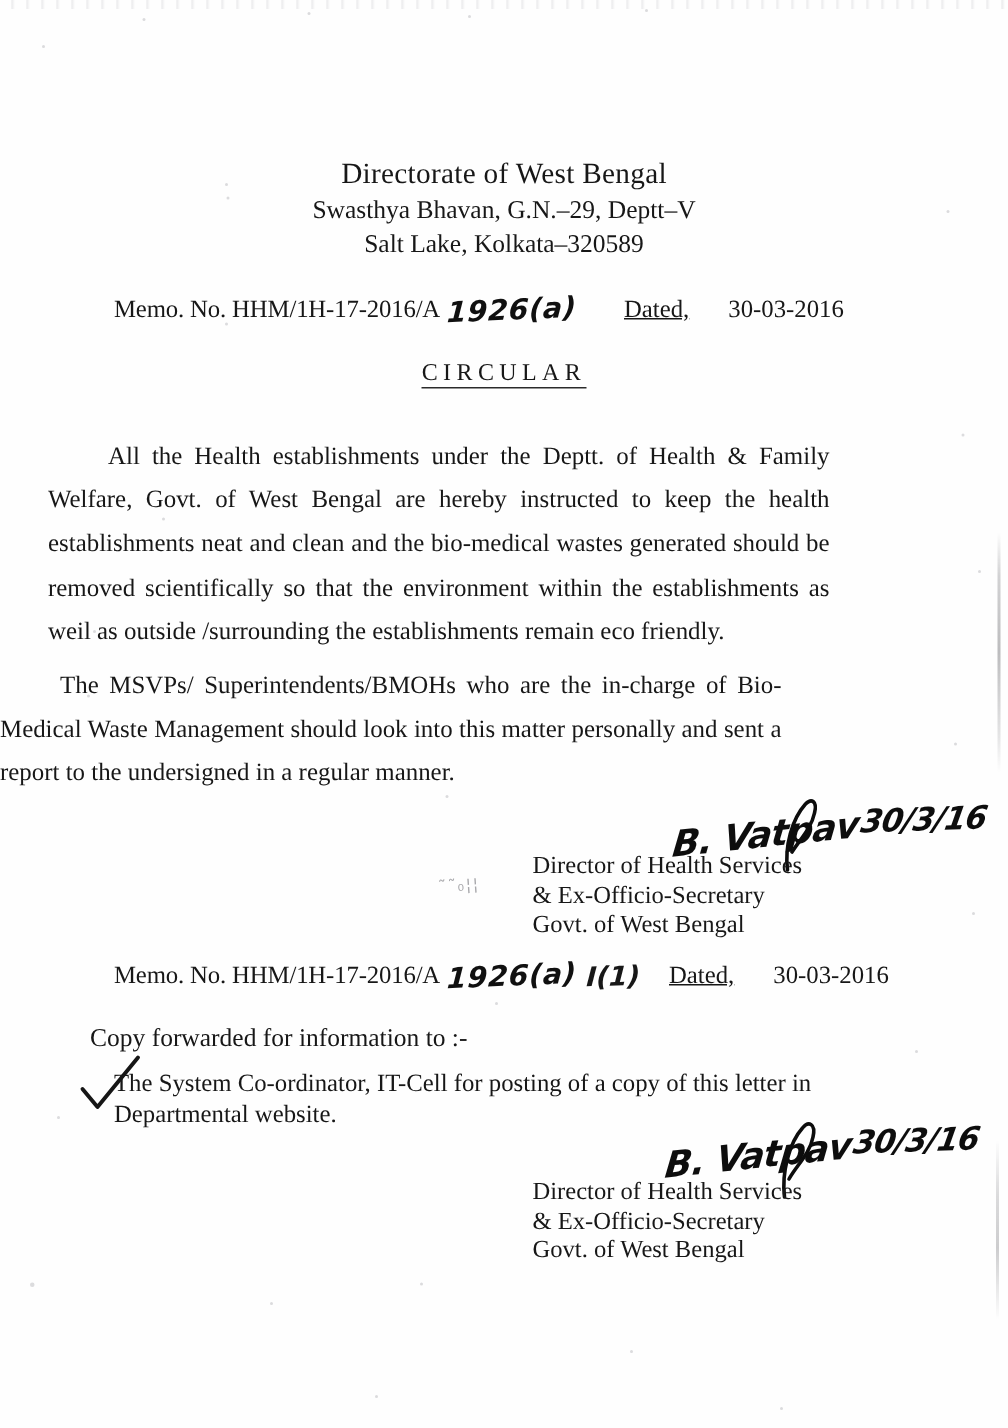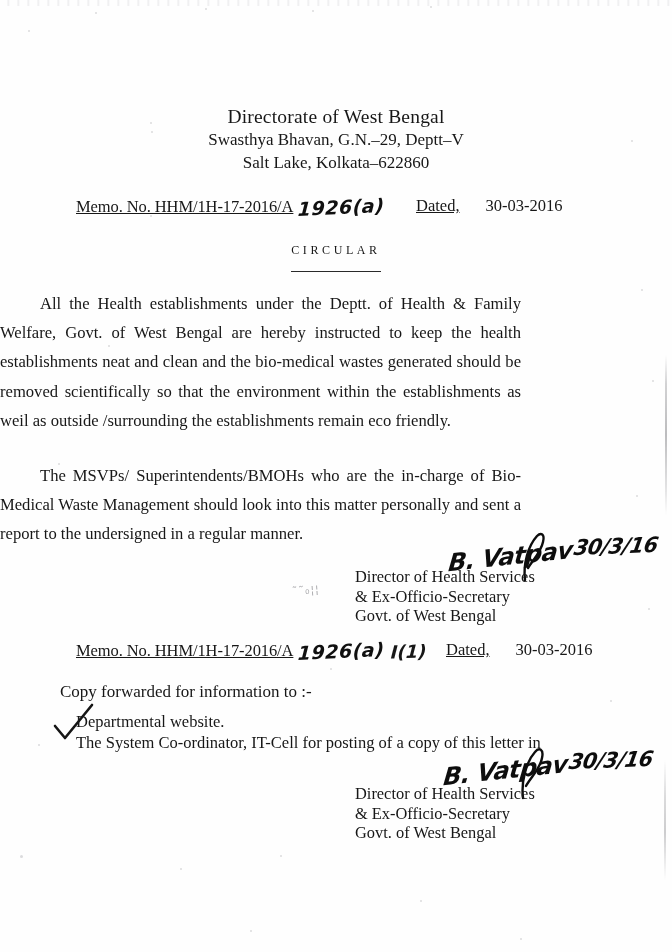"Salt Lake, Kolkata–622860" div.lh-4 { text: 622860 -> 320589 }
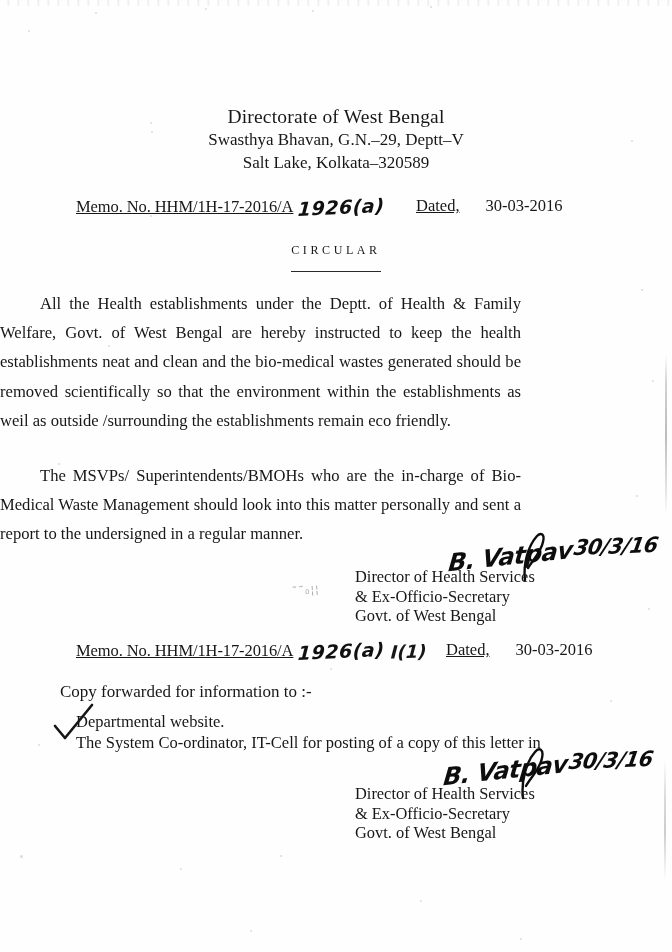"Memo. No. HHM/1H-17-2016/A" .memo-row .memo-label { text-decoration: underline -> none }
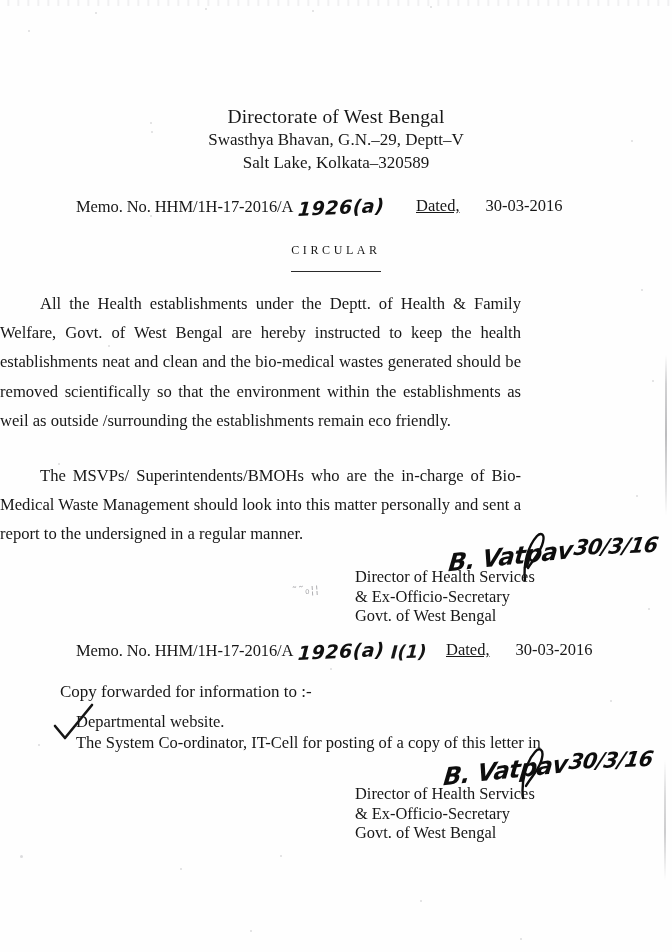"CIRCULAR" .circular span { font-size: 12px -> 16px; padding-bottom: 14px -> 1px }
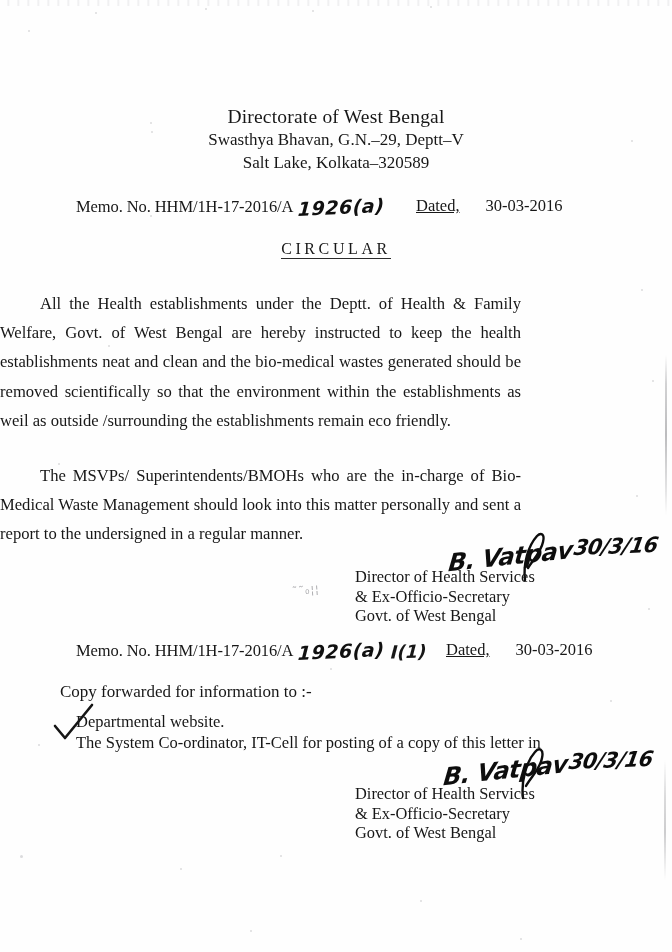"All the Health establishments under" .para.p1 { padding-left: none -> 32px }
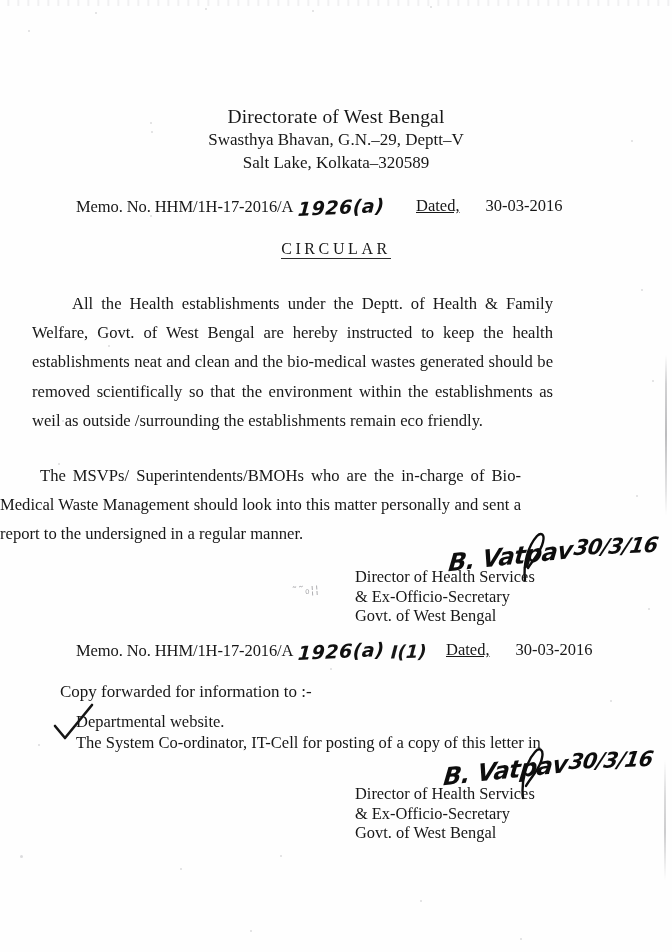"The MSVPs/ Superintendents/BMOHs who are" .para.p2 { top: 461px -> 442px }
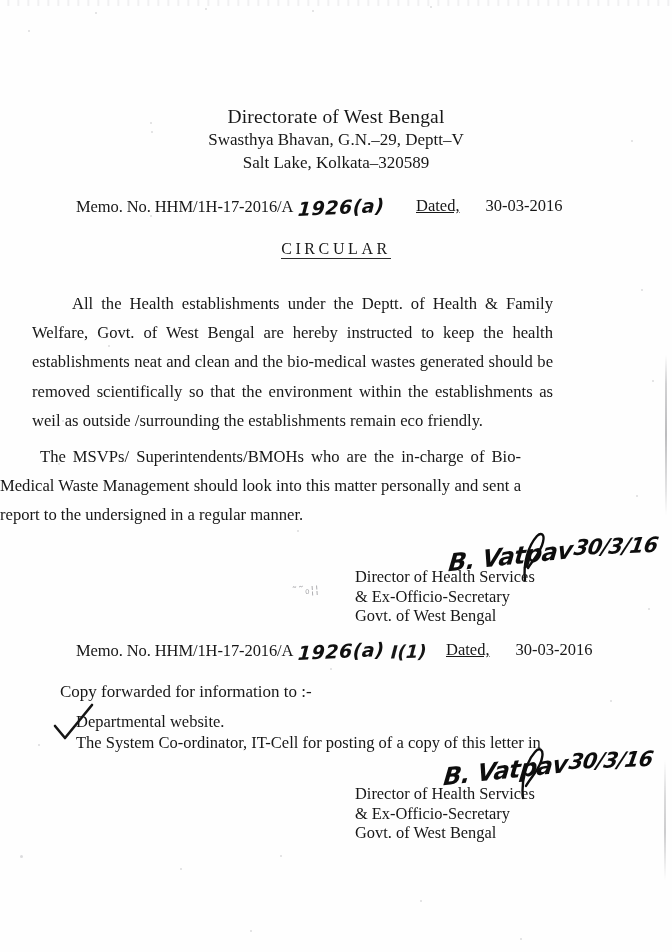"Departmental website." div { order: before "The System Co-ordinator, IT-Cell for" -> after "The System Co-ordinator, IT-Cell for" }
